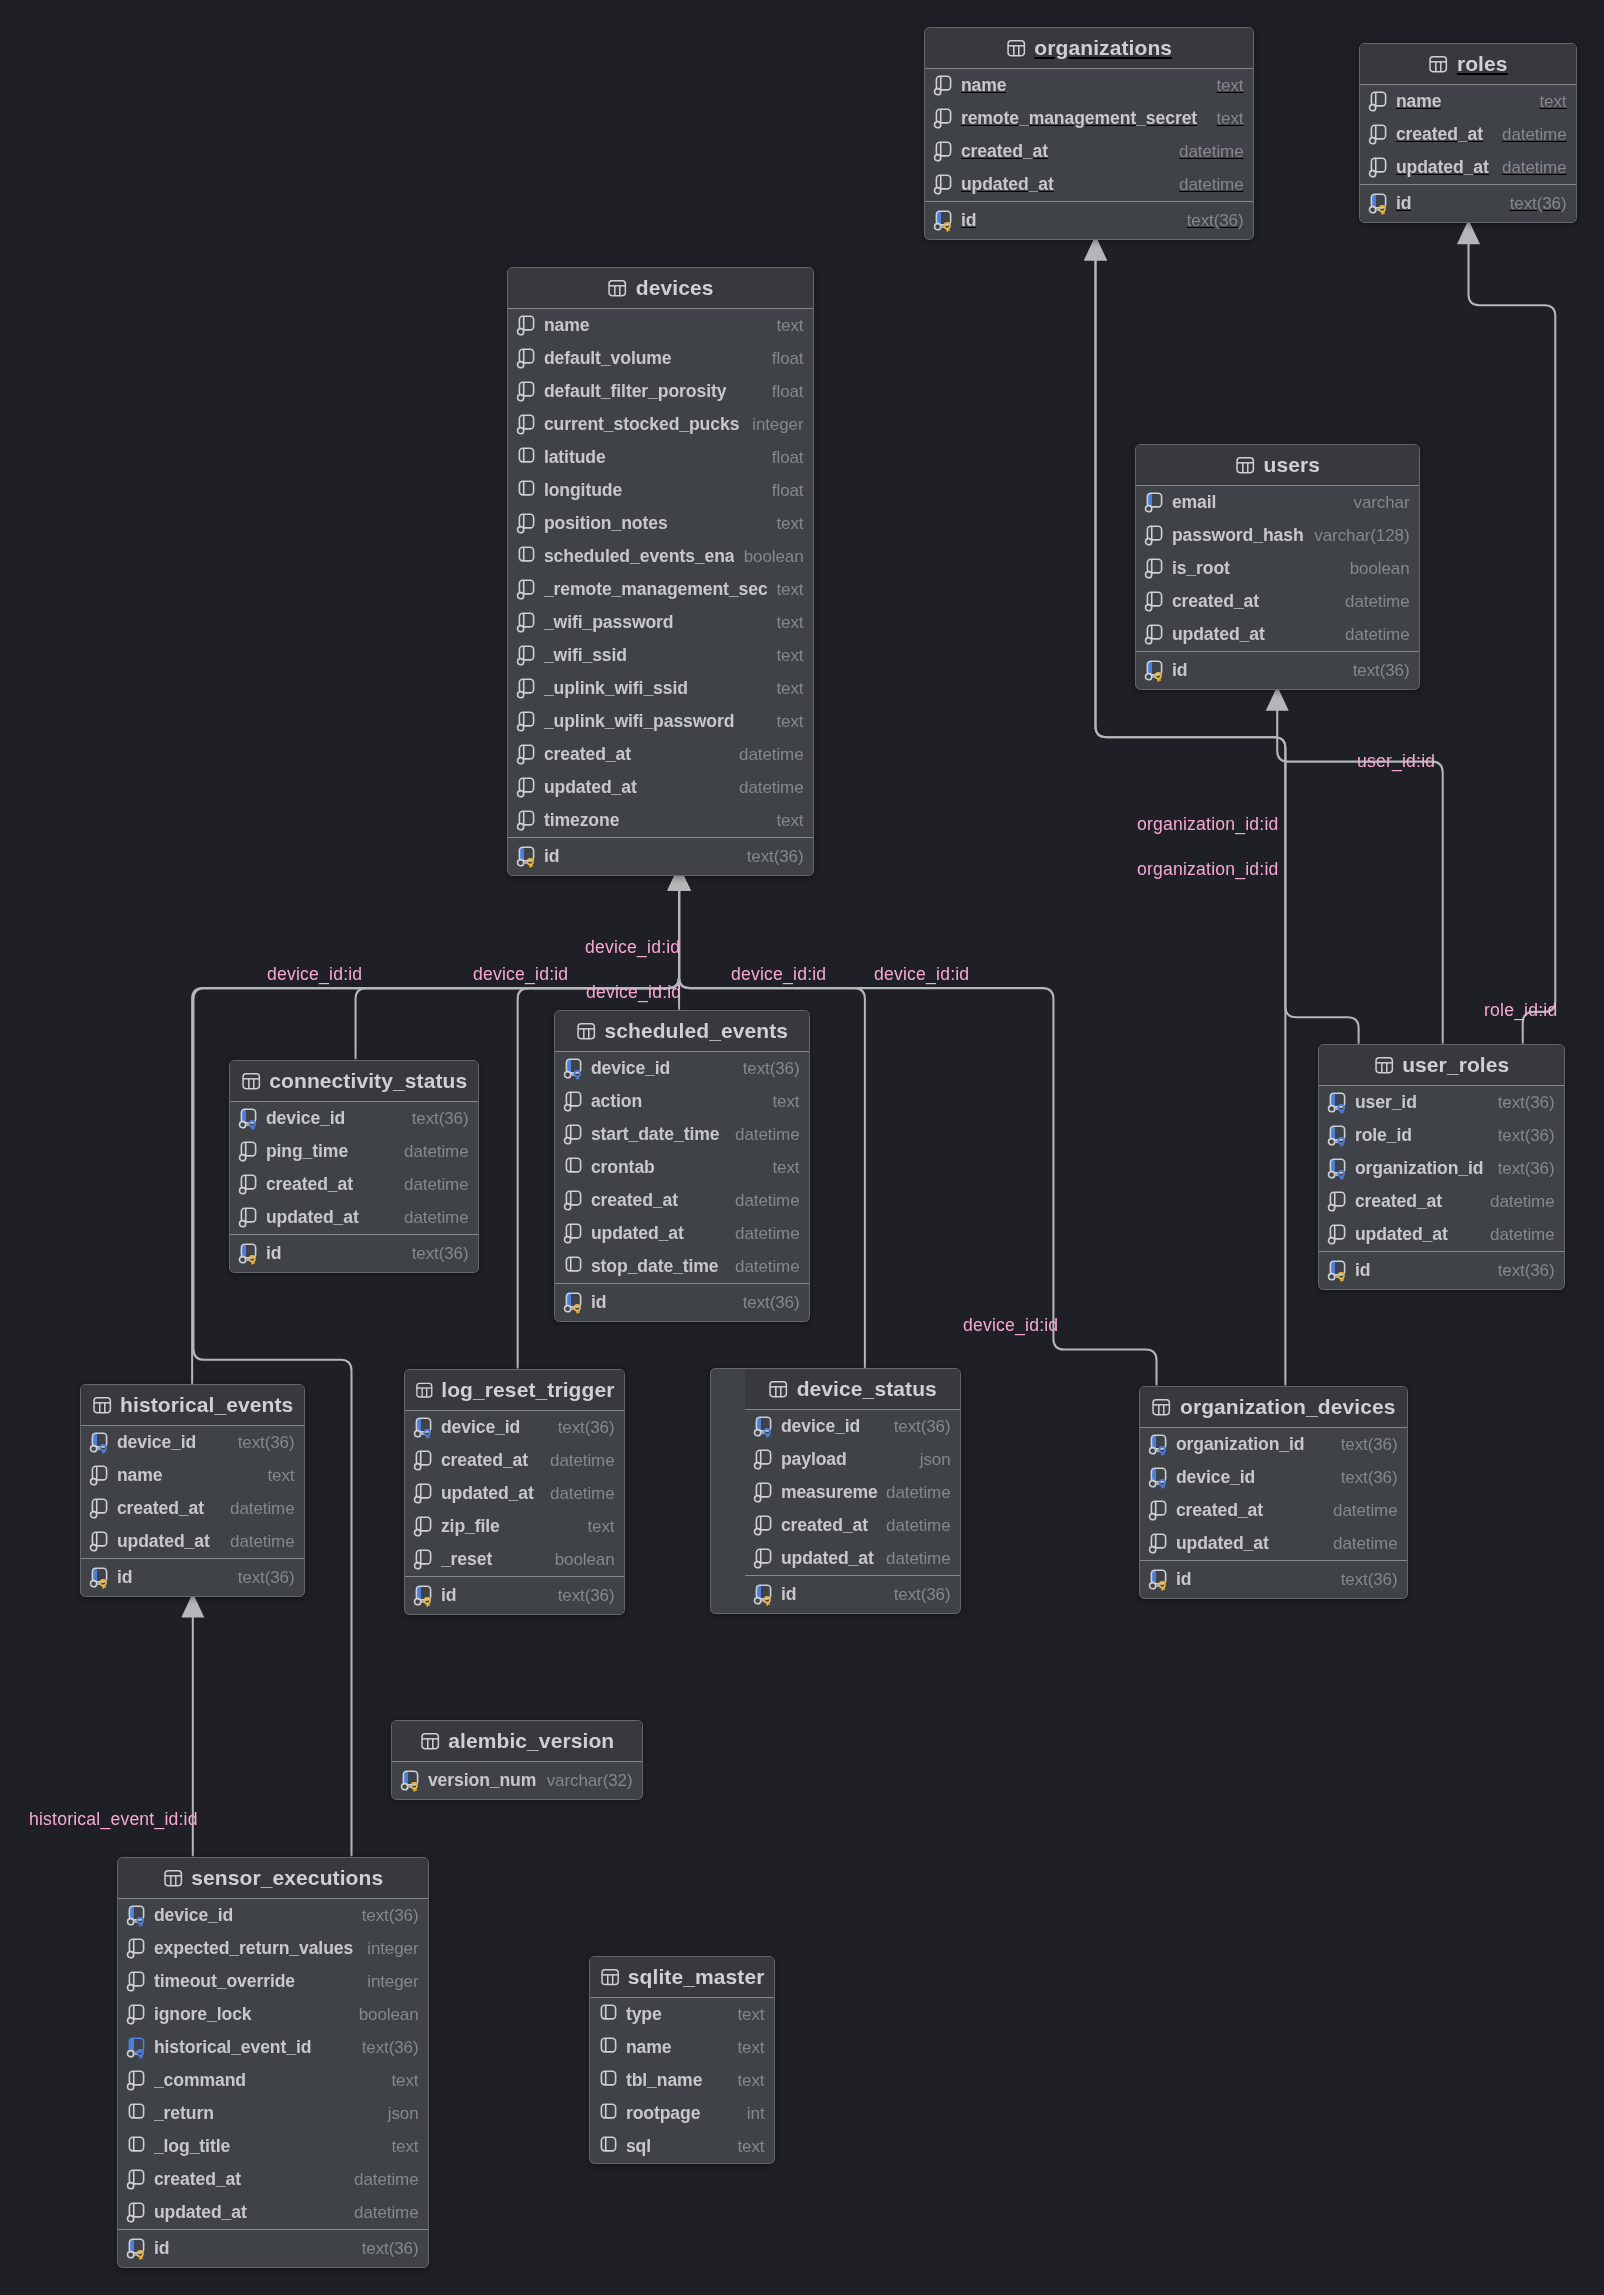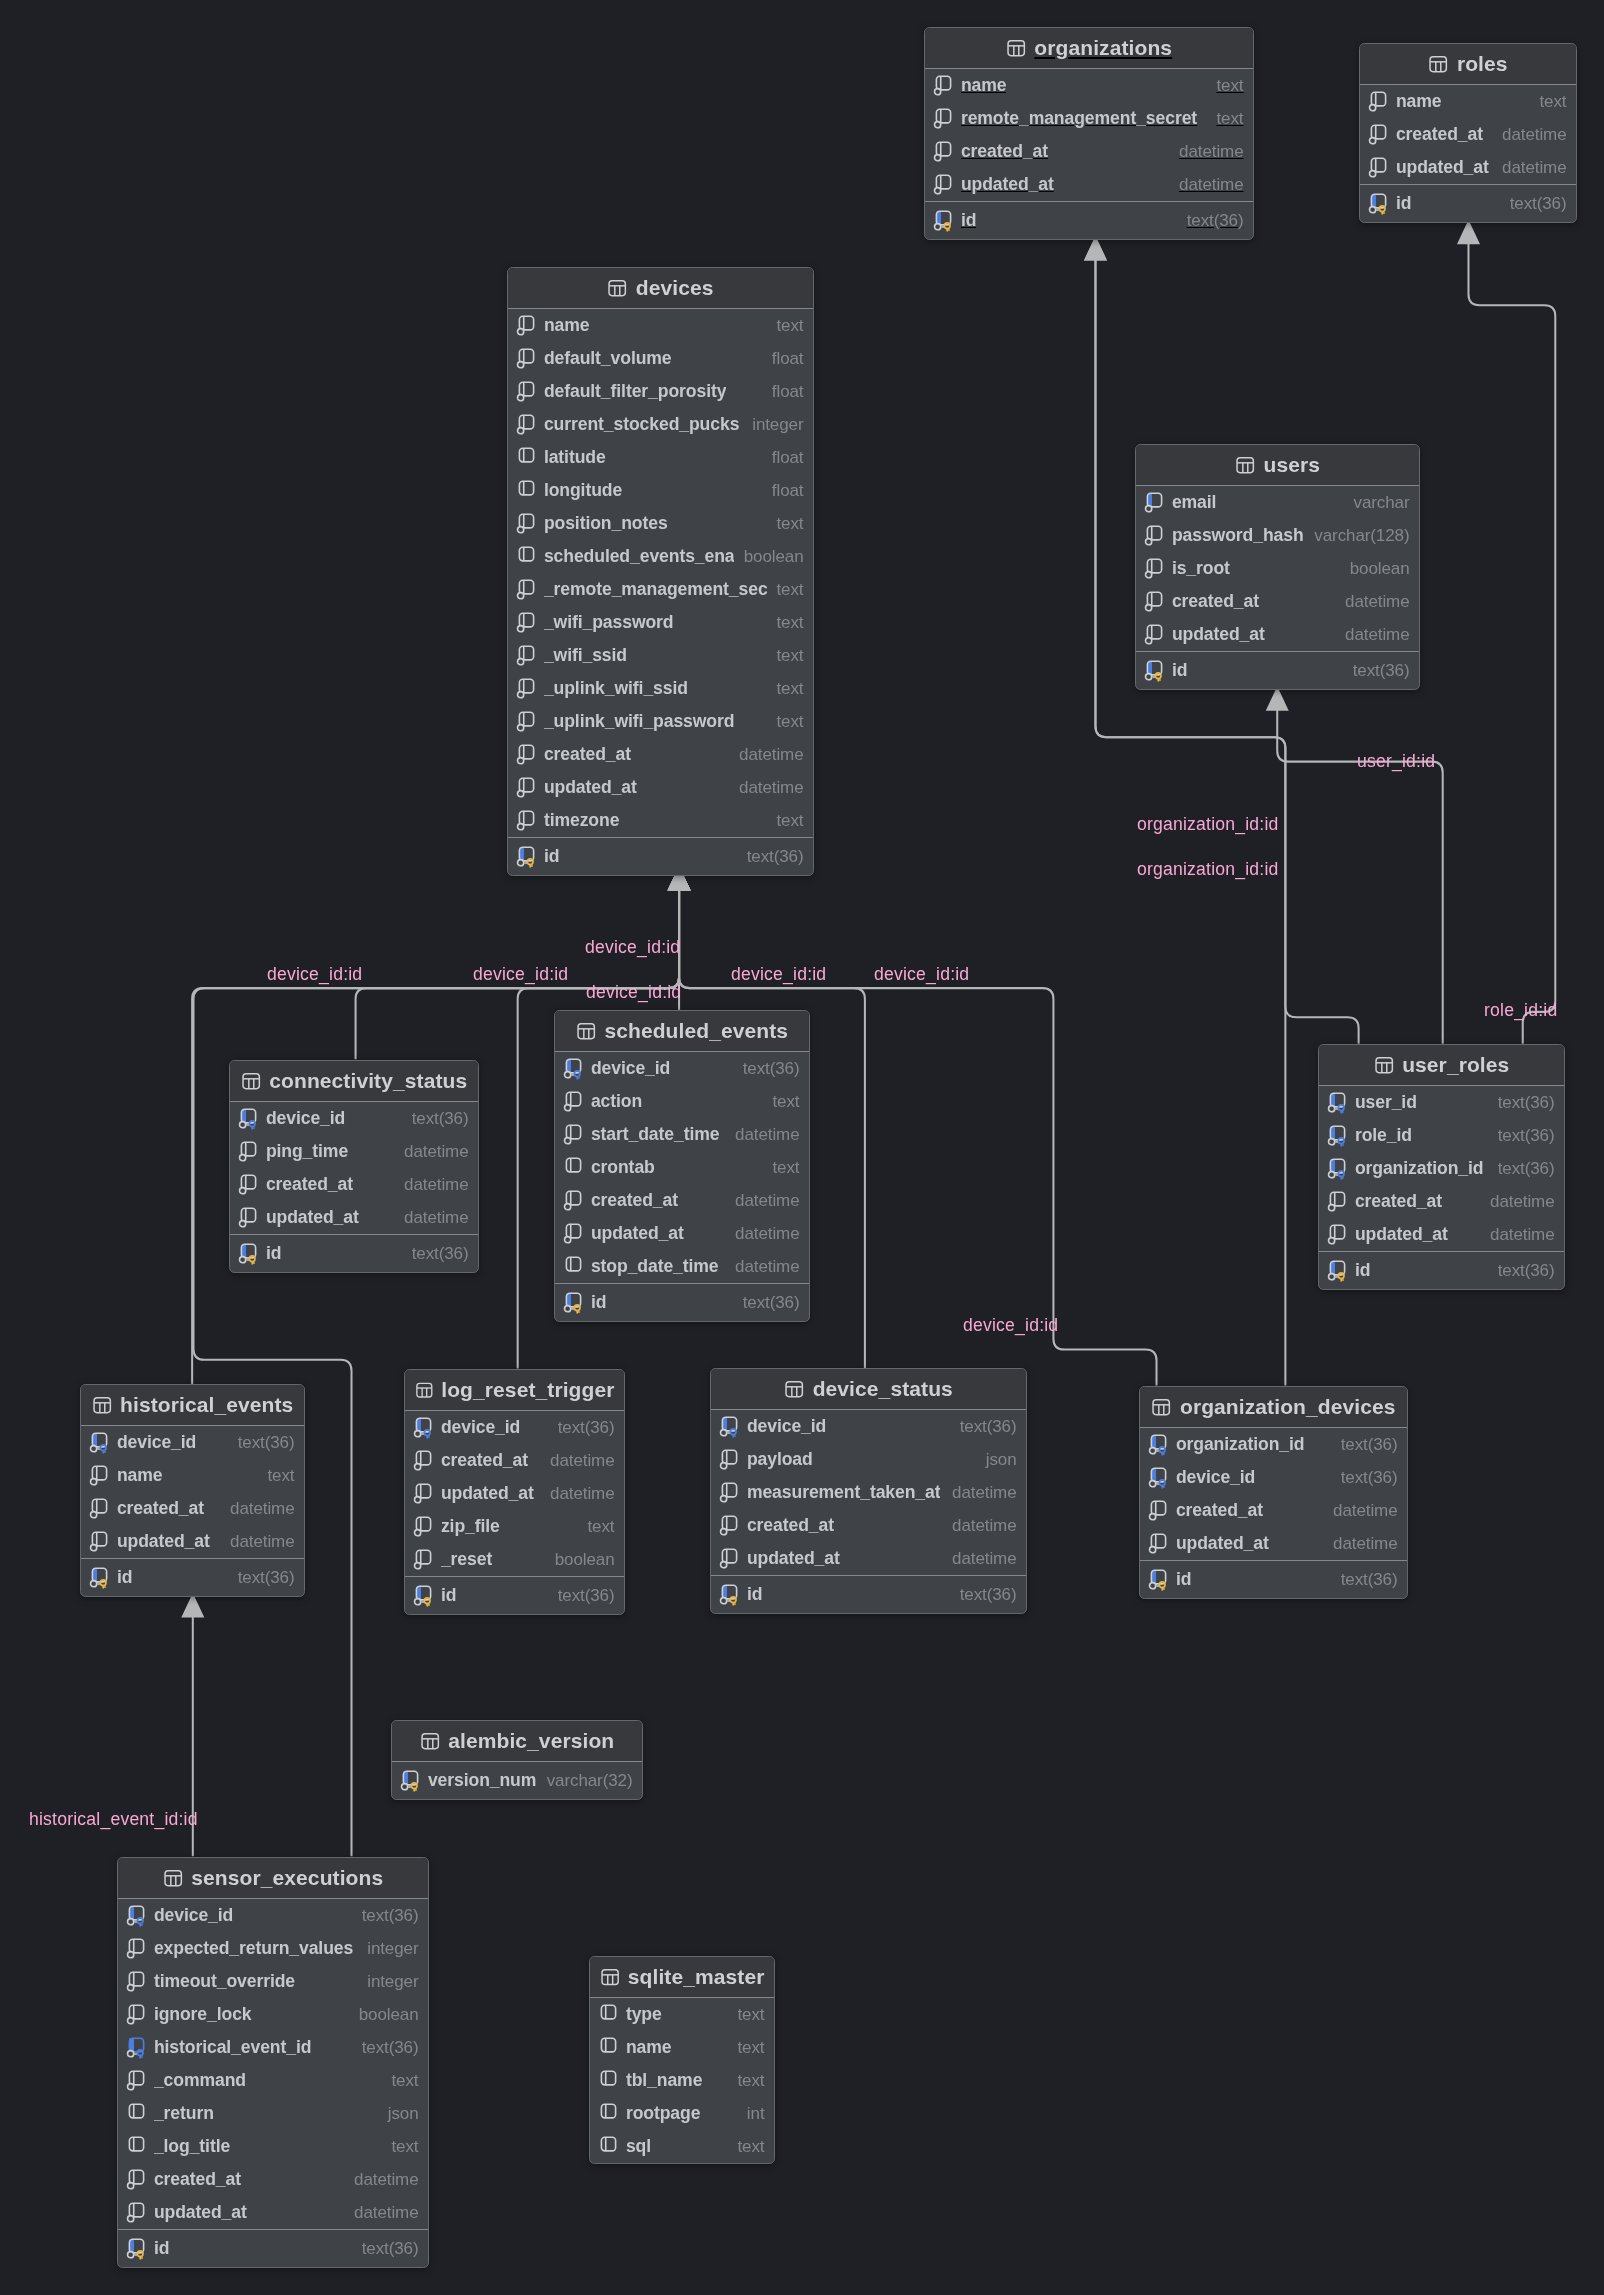"roles" div.db-table { text-decoration: none -> underline }
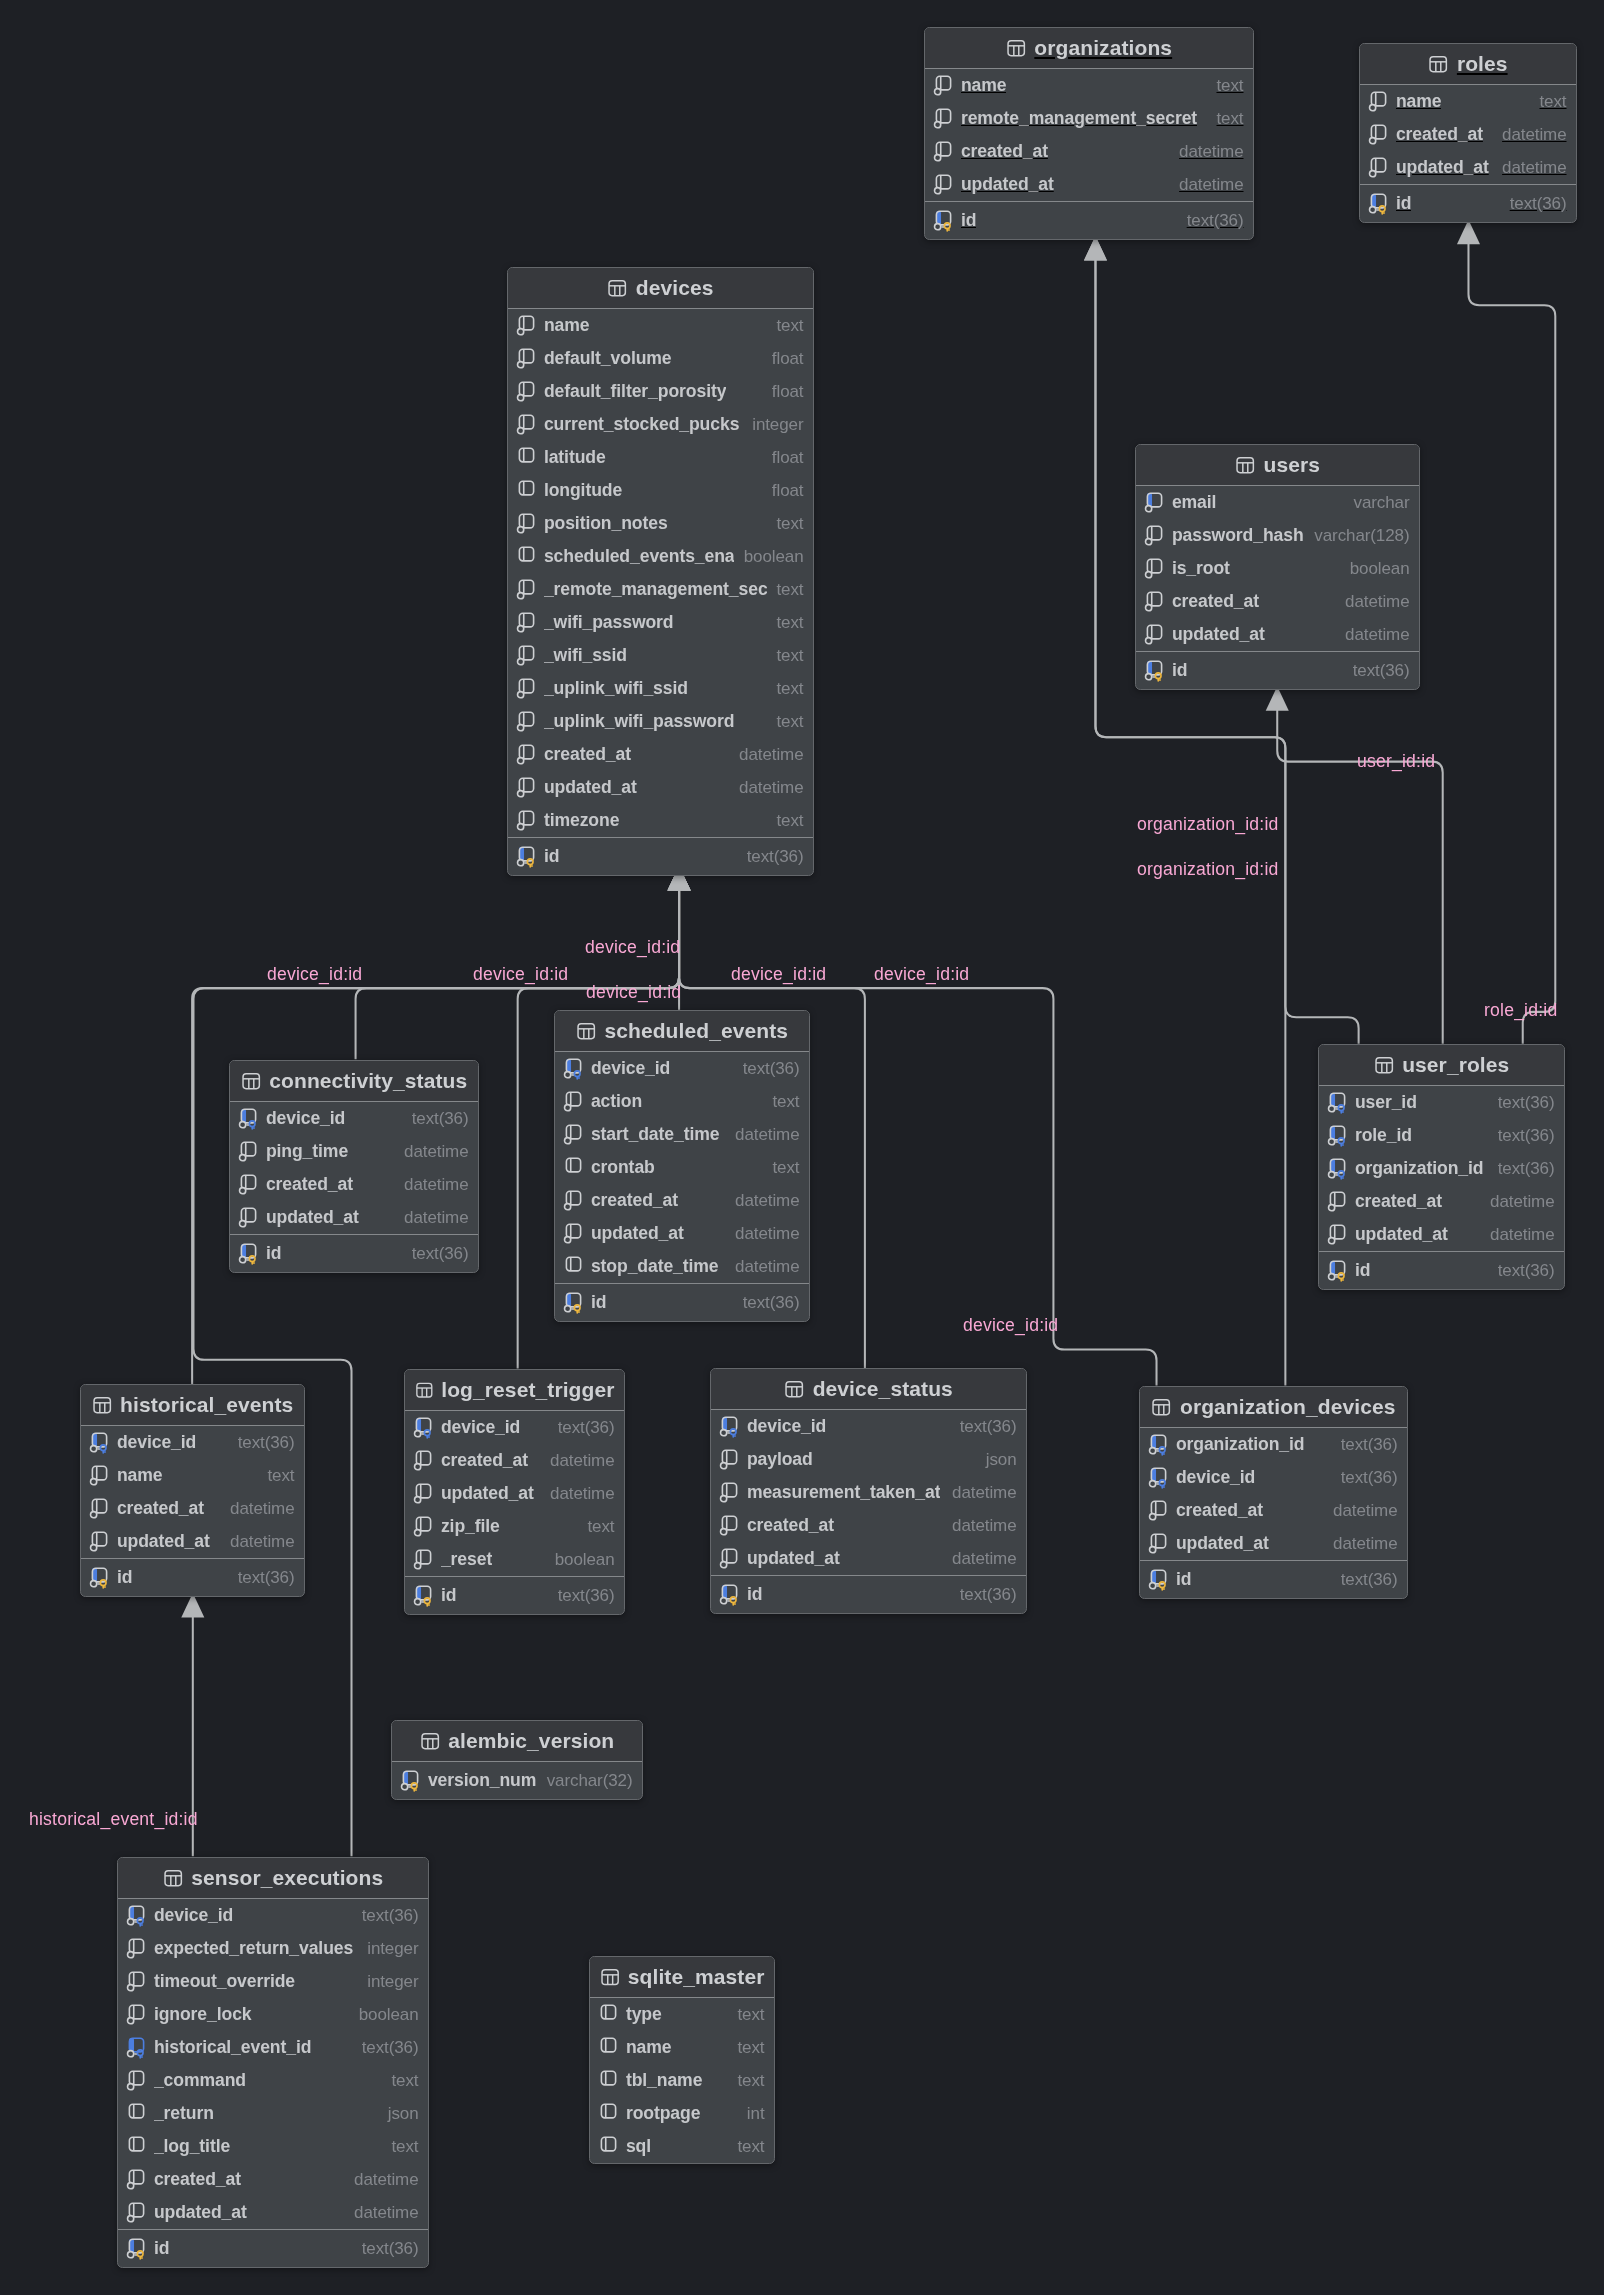"device_status" div.db-table { padding-left: none -> 34px; width: 317px -> 251px }
